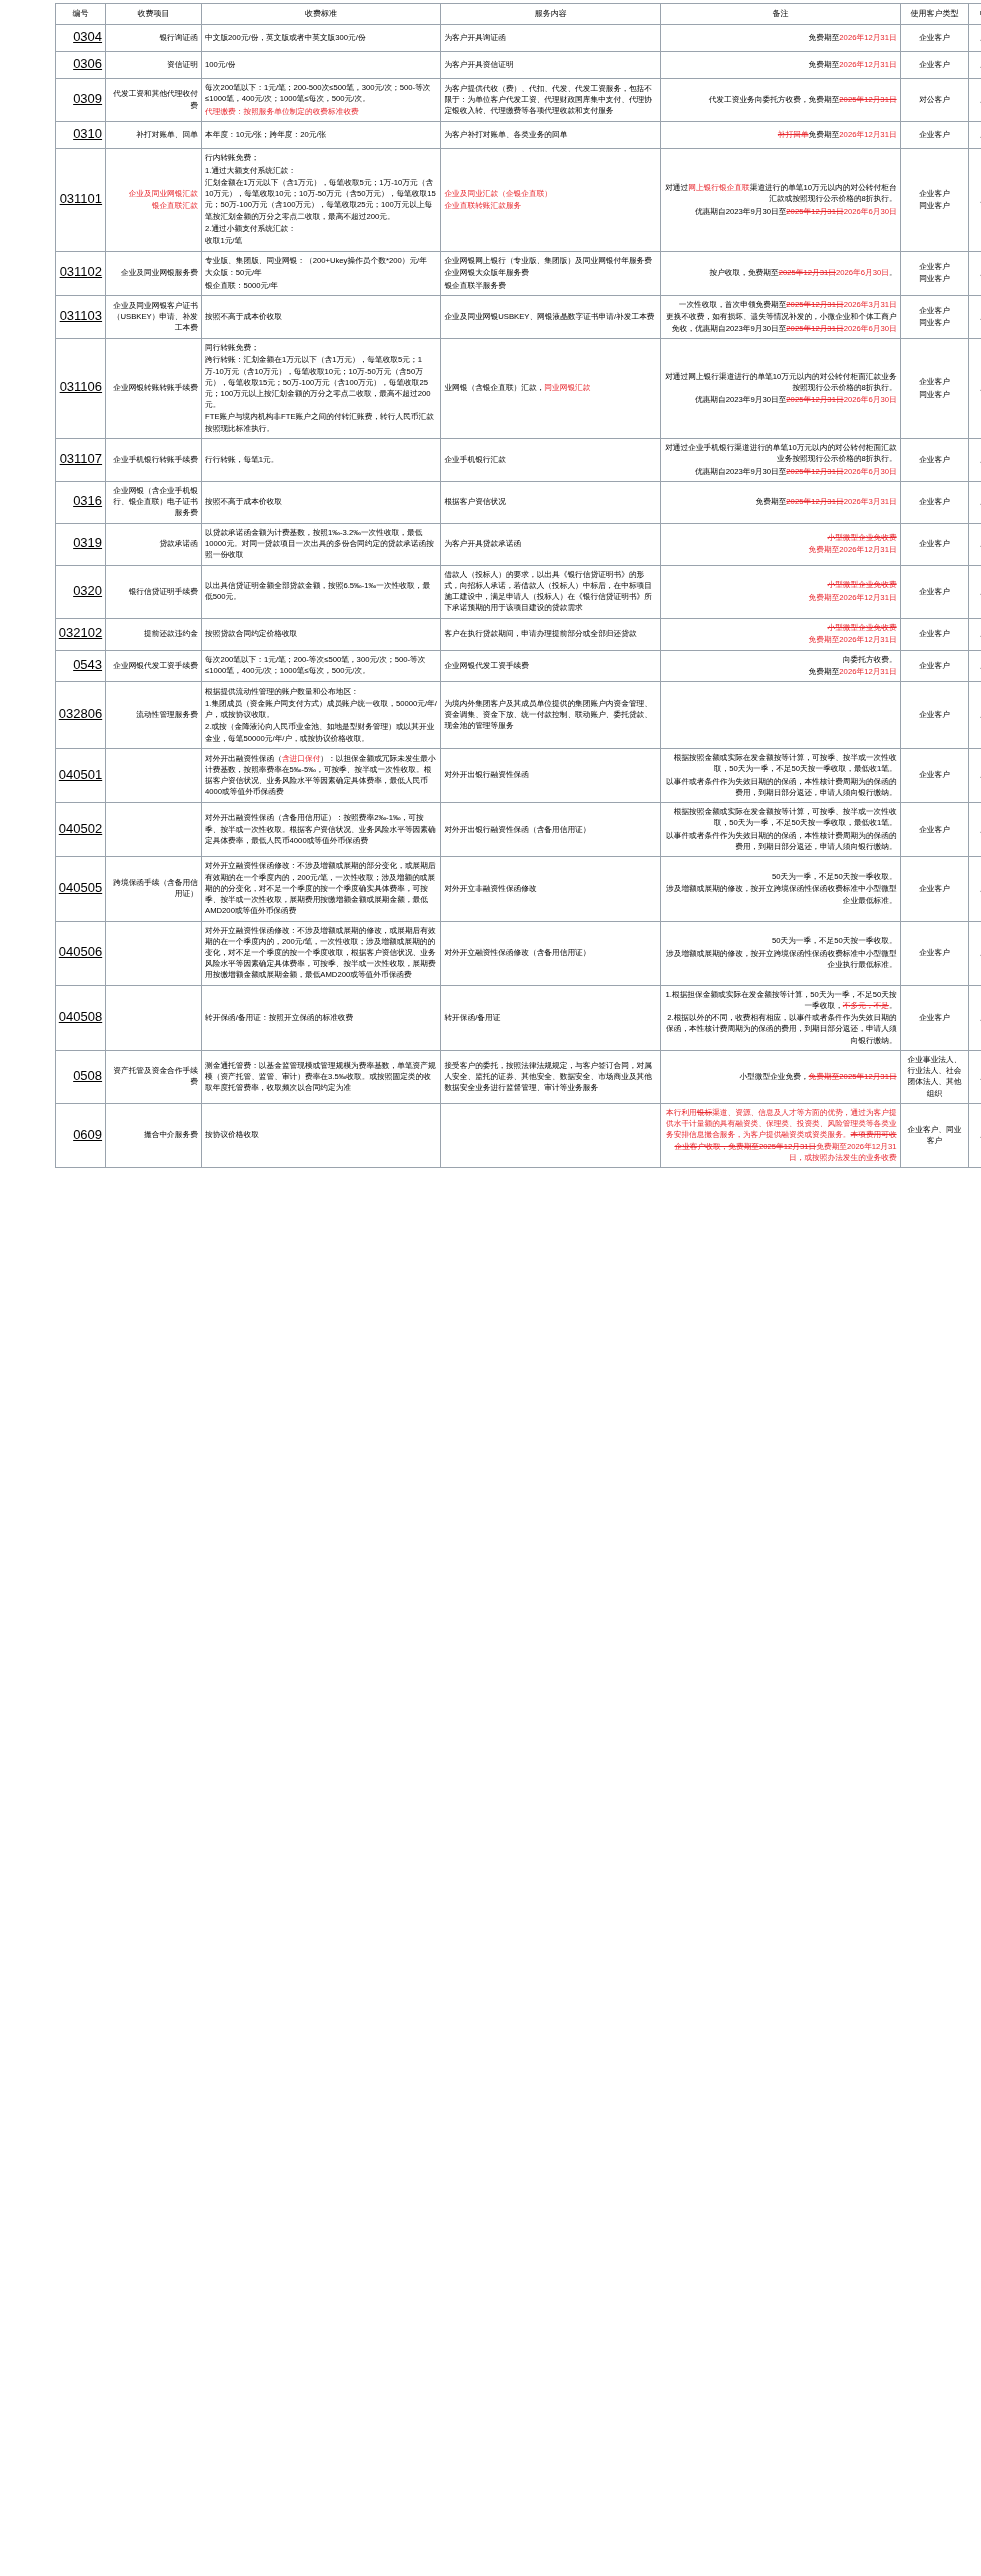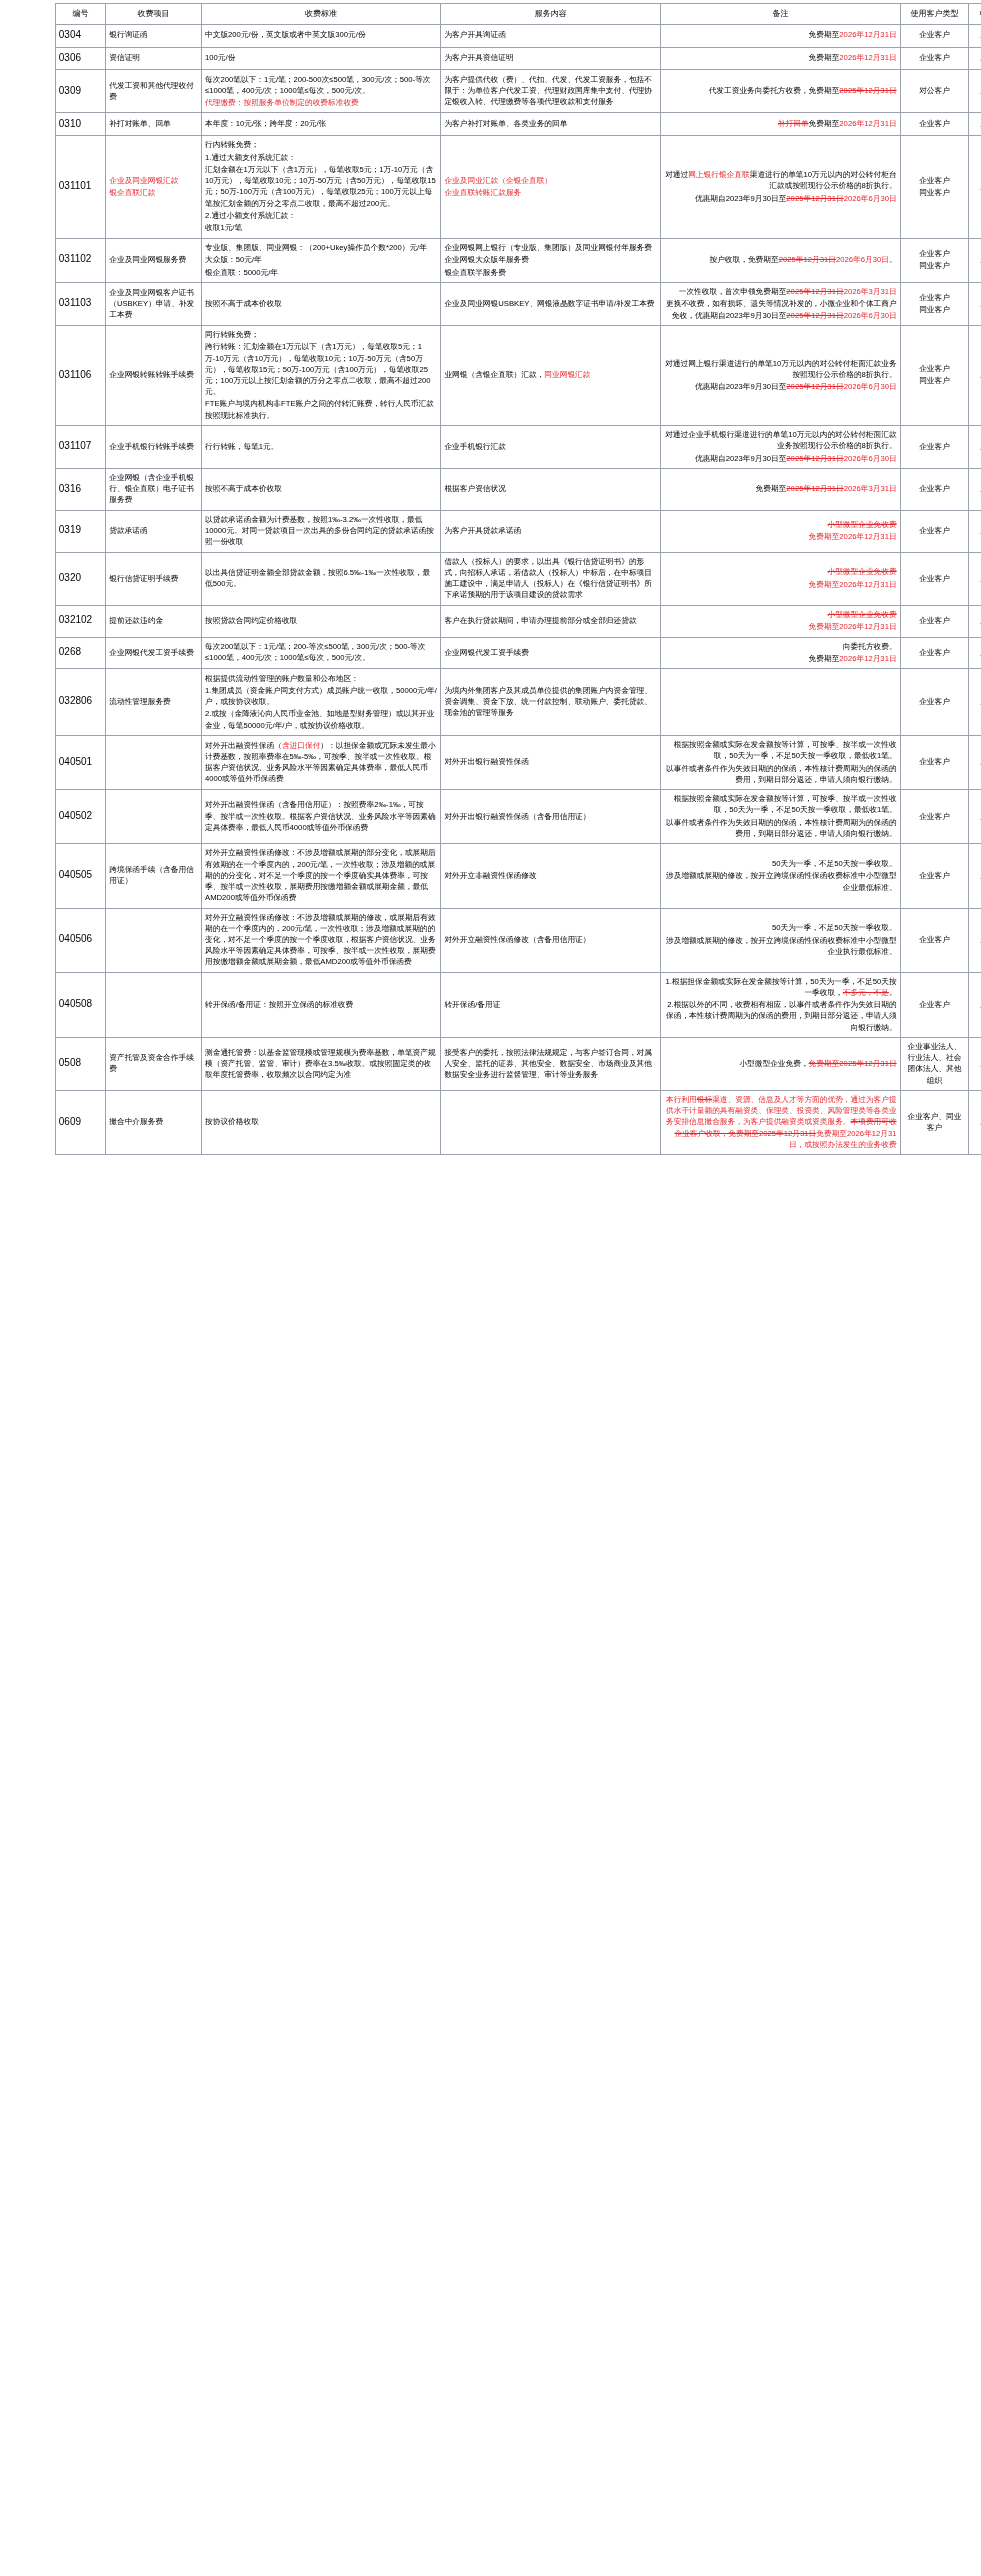"0304" td.code { font-size: 10px -> 13px; text-align: left -> right; text-decoration: none -> underline }
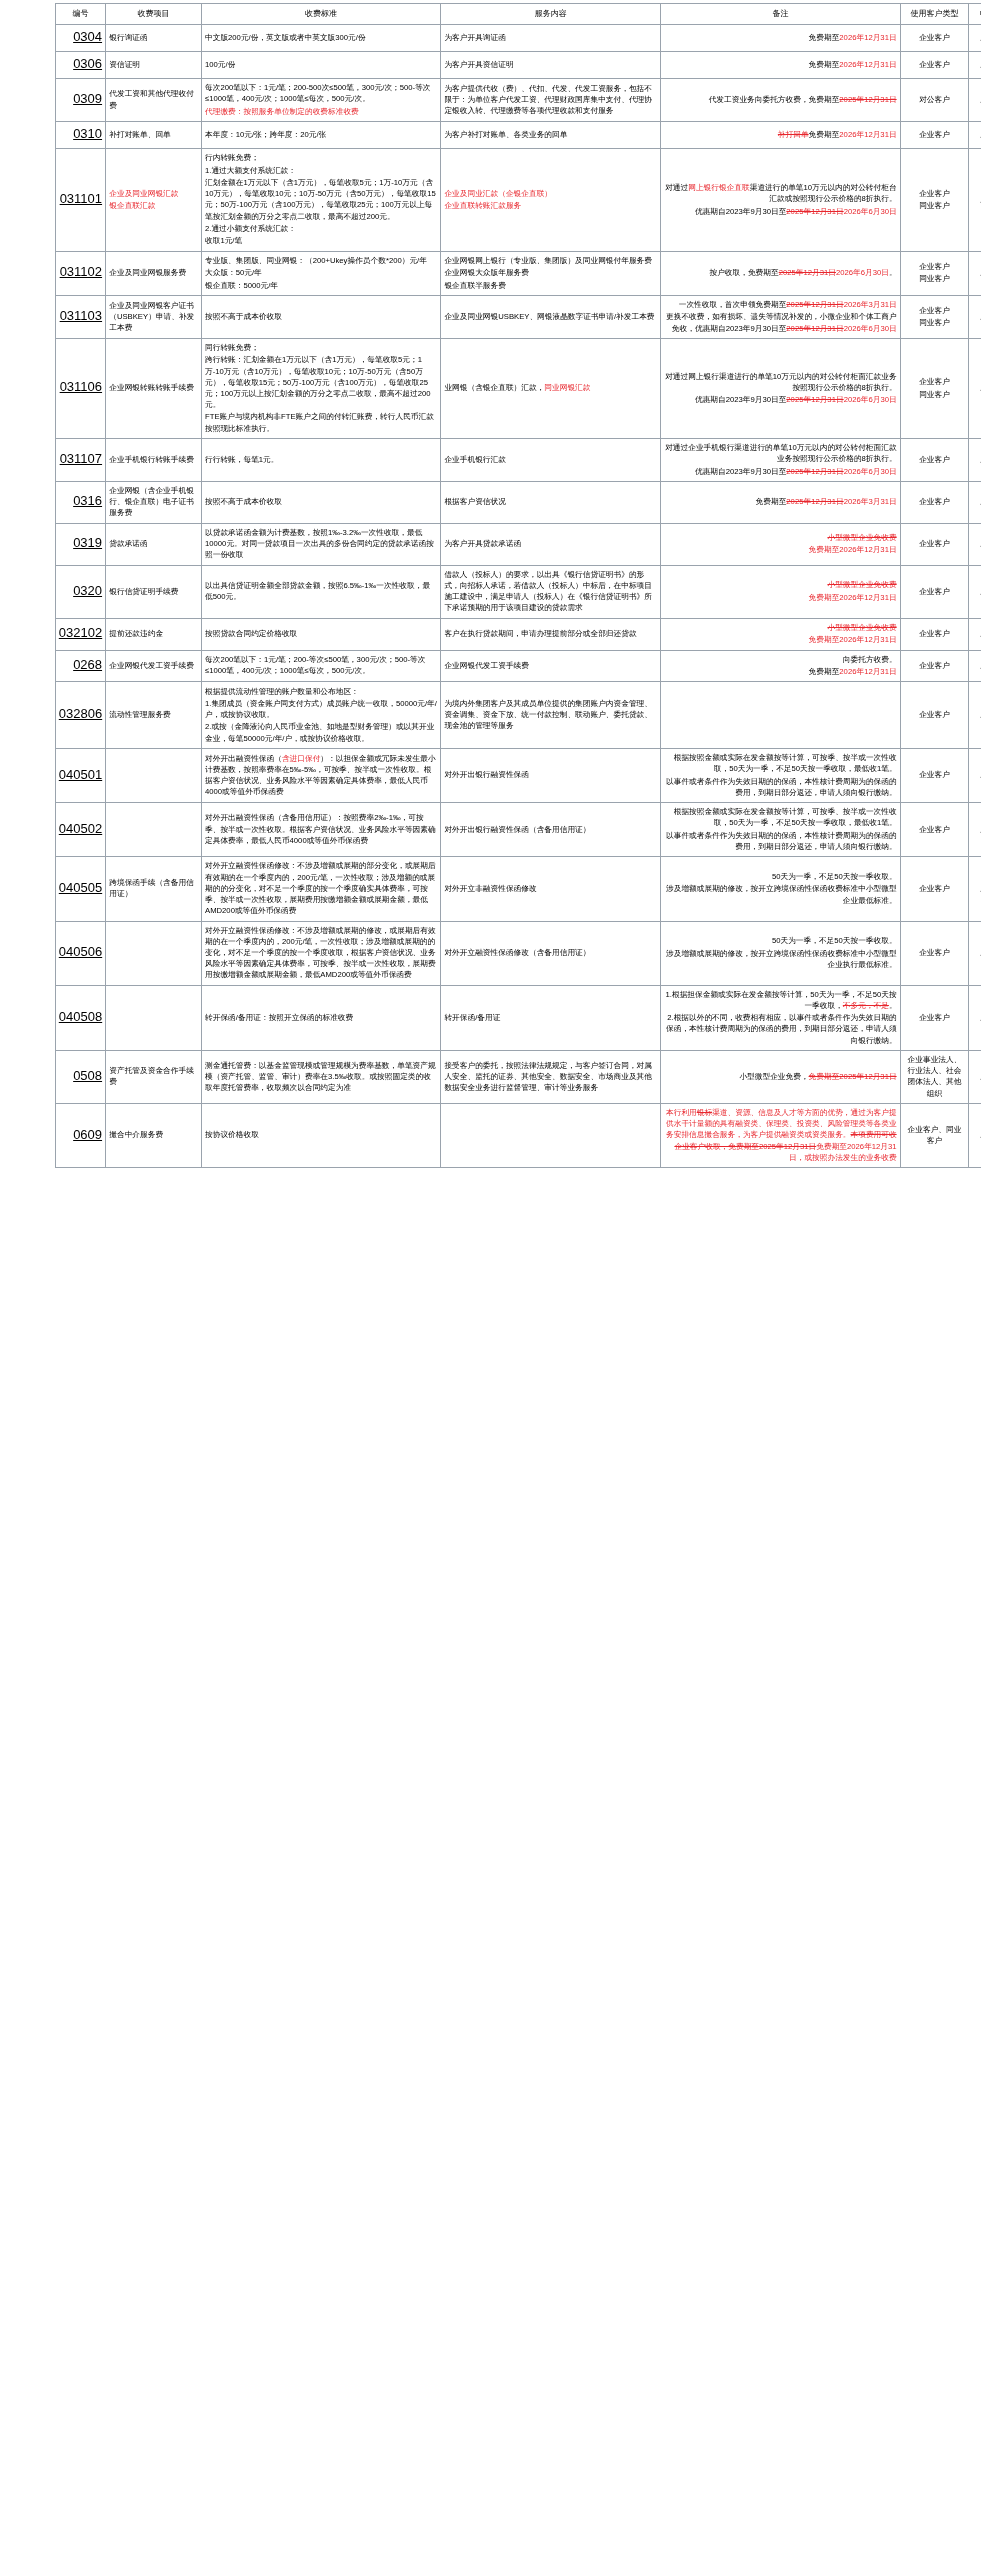"银行询证函" td.item { text-align: left -> right }
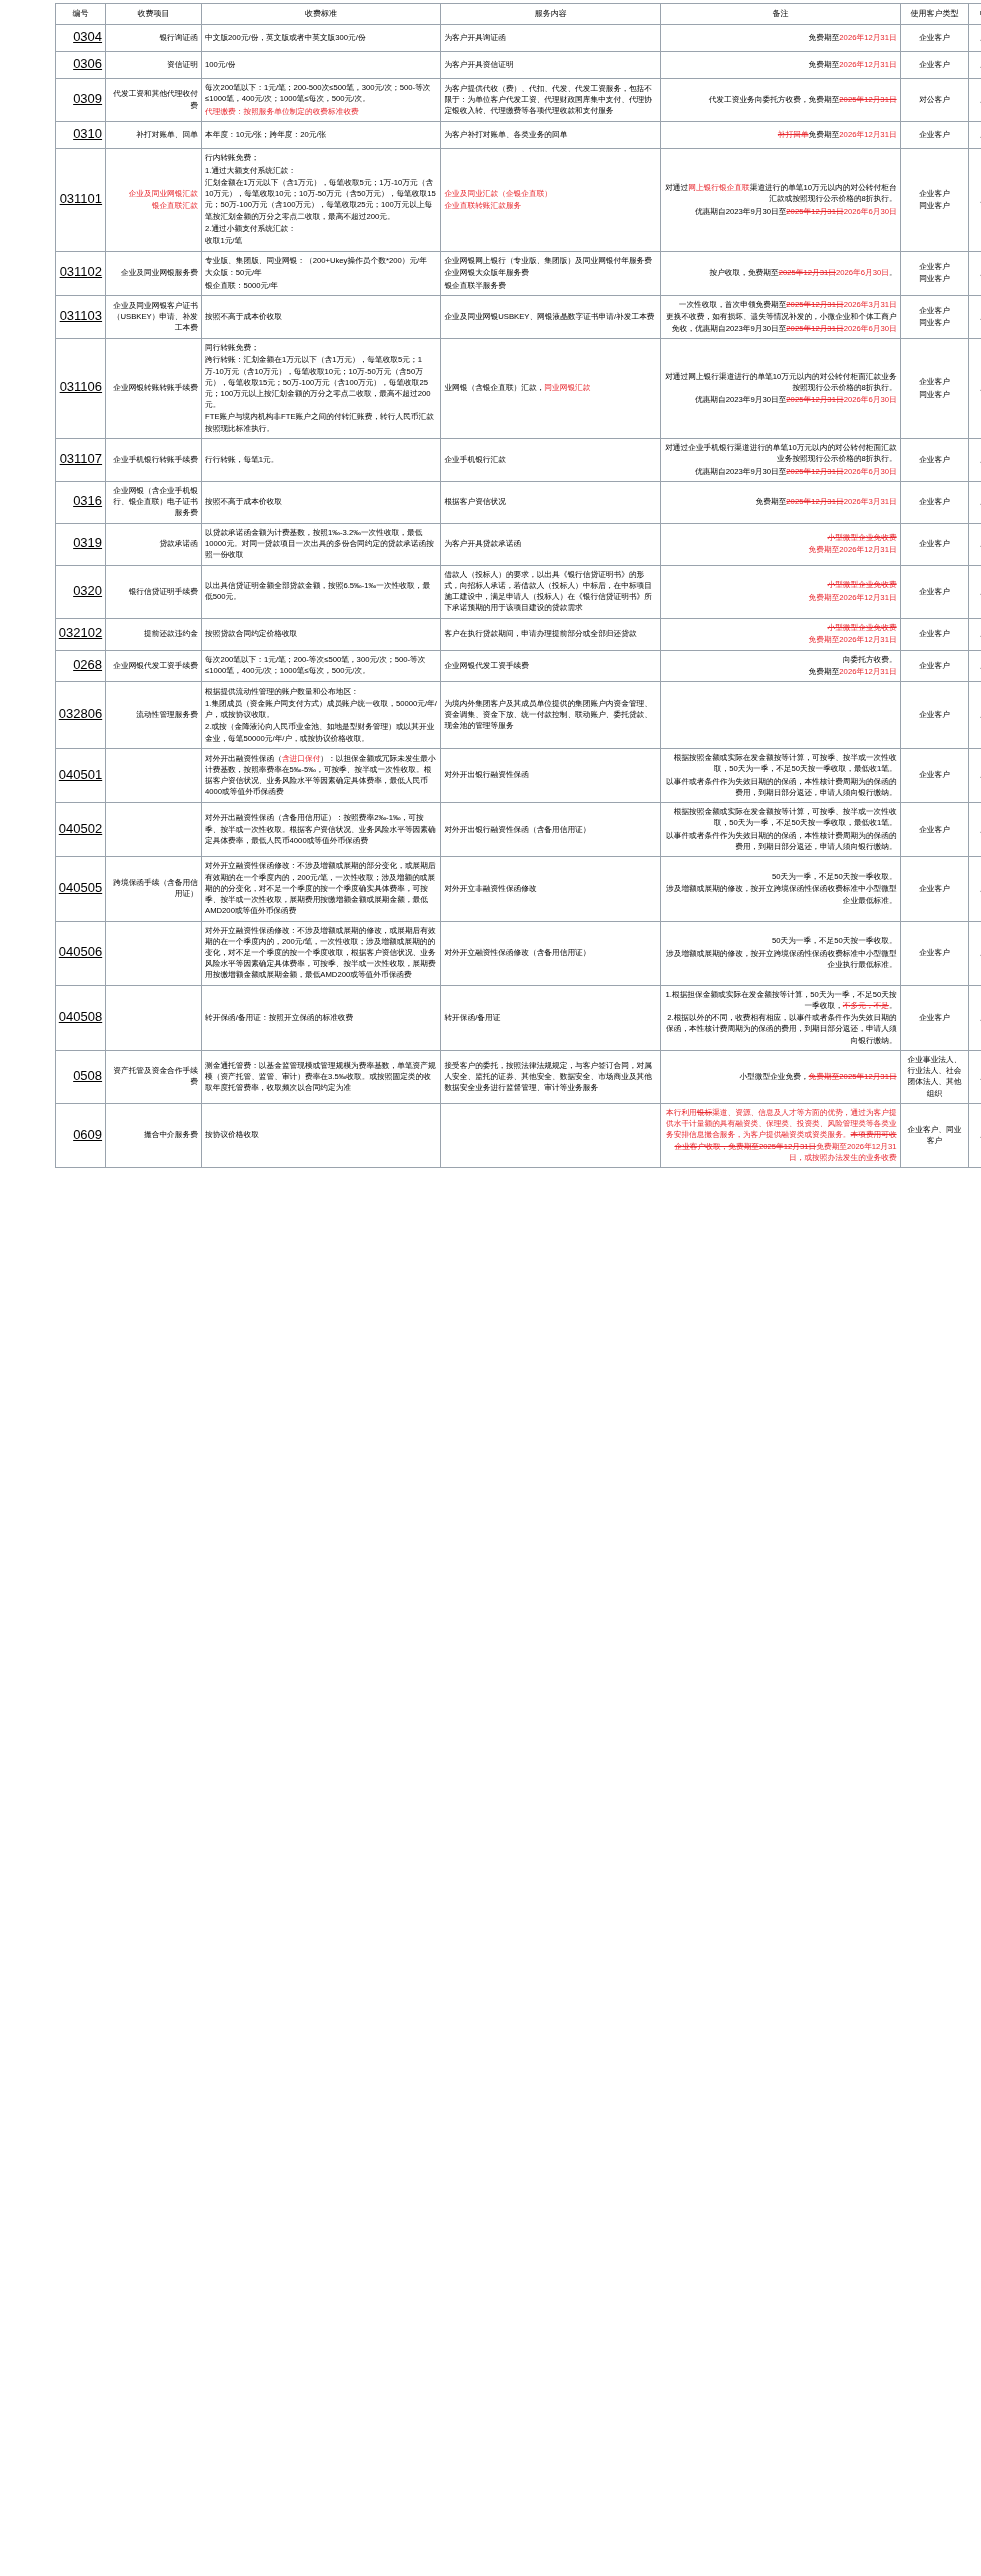"0268" p { text: 0268 -> 0543 }
